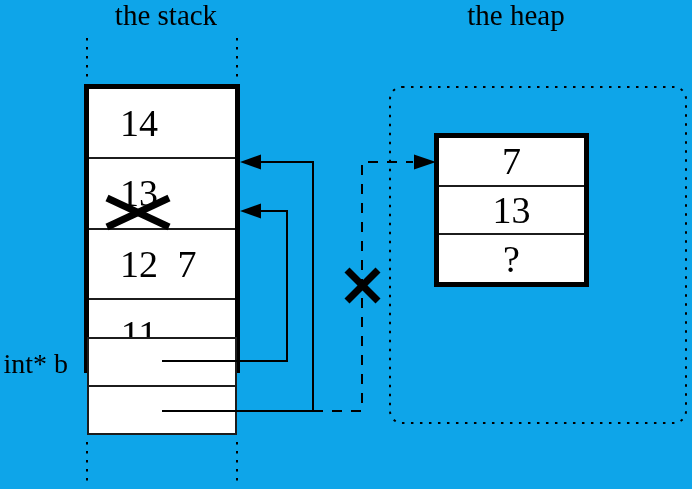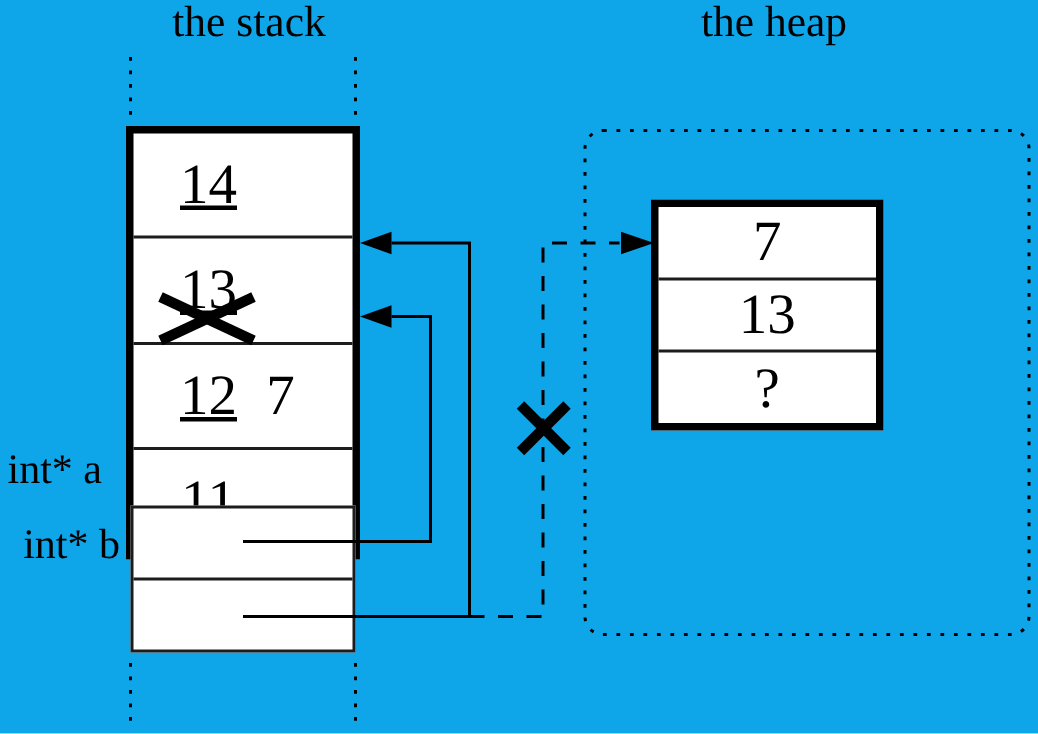"14" #stack-box { text-decoration: underline -> none }
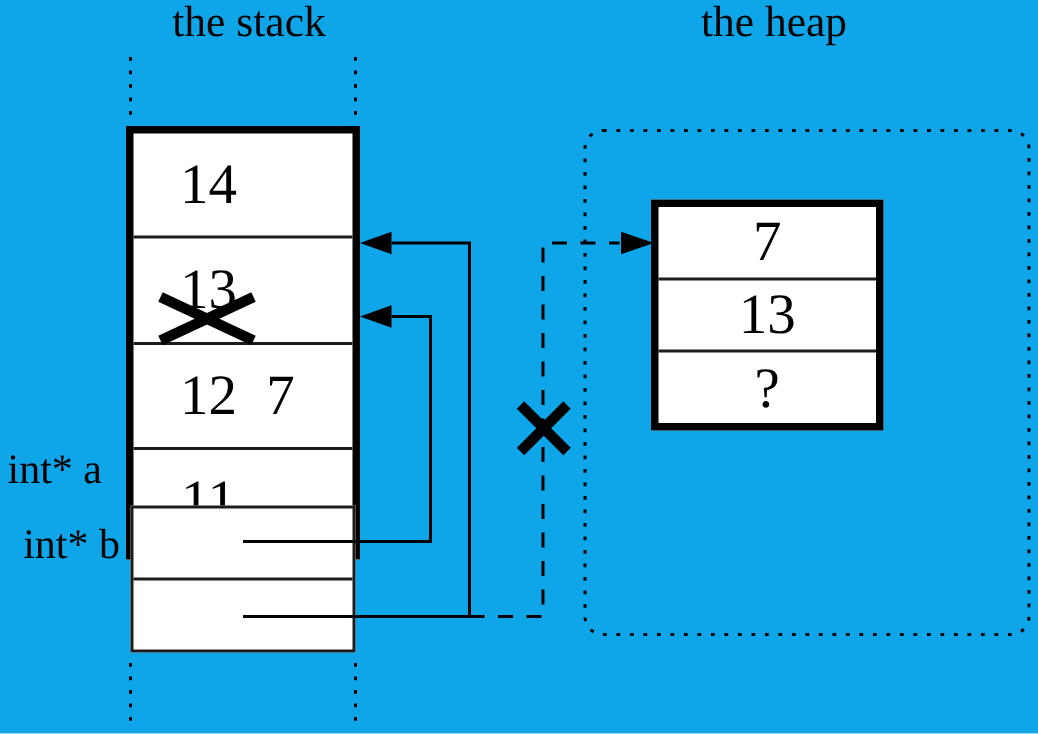"int* a" div.var-label { html: <div>int* a</div> -> none }
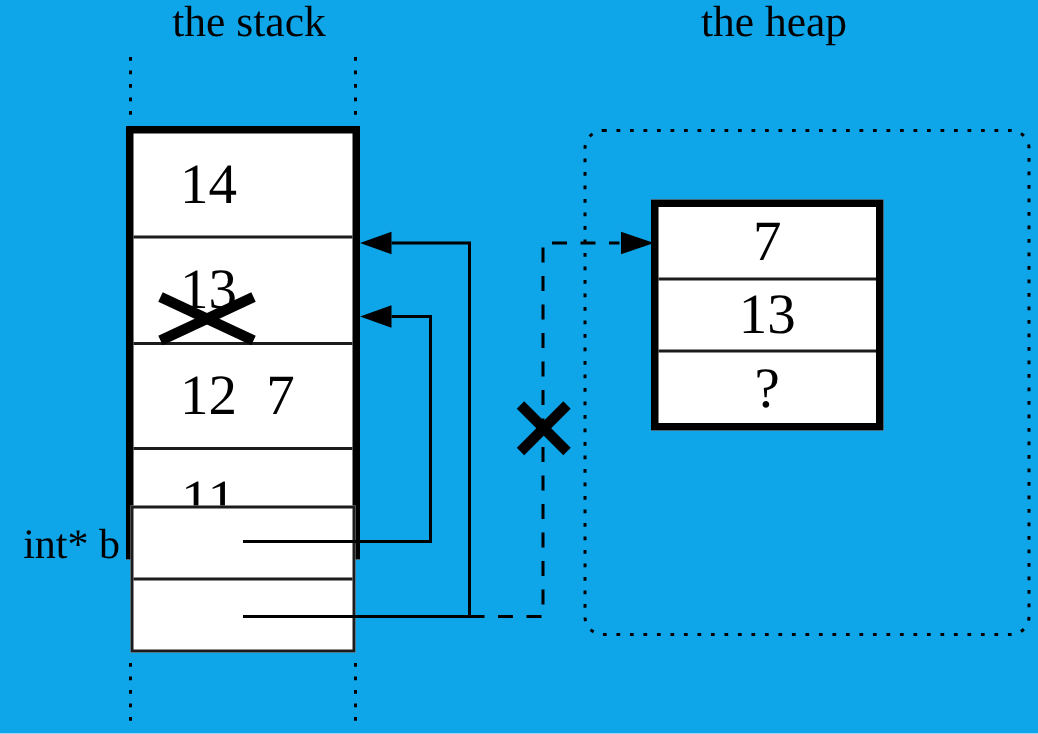"int* b" #label-int-b { margin-left: 12px -> none }
